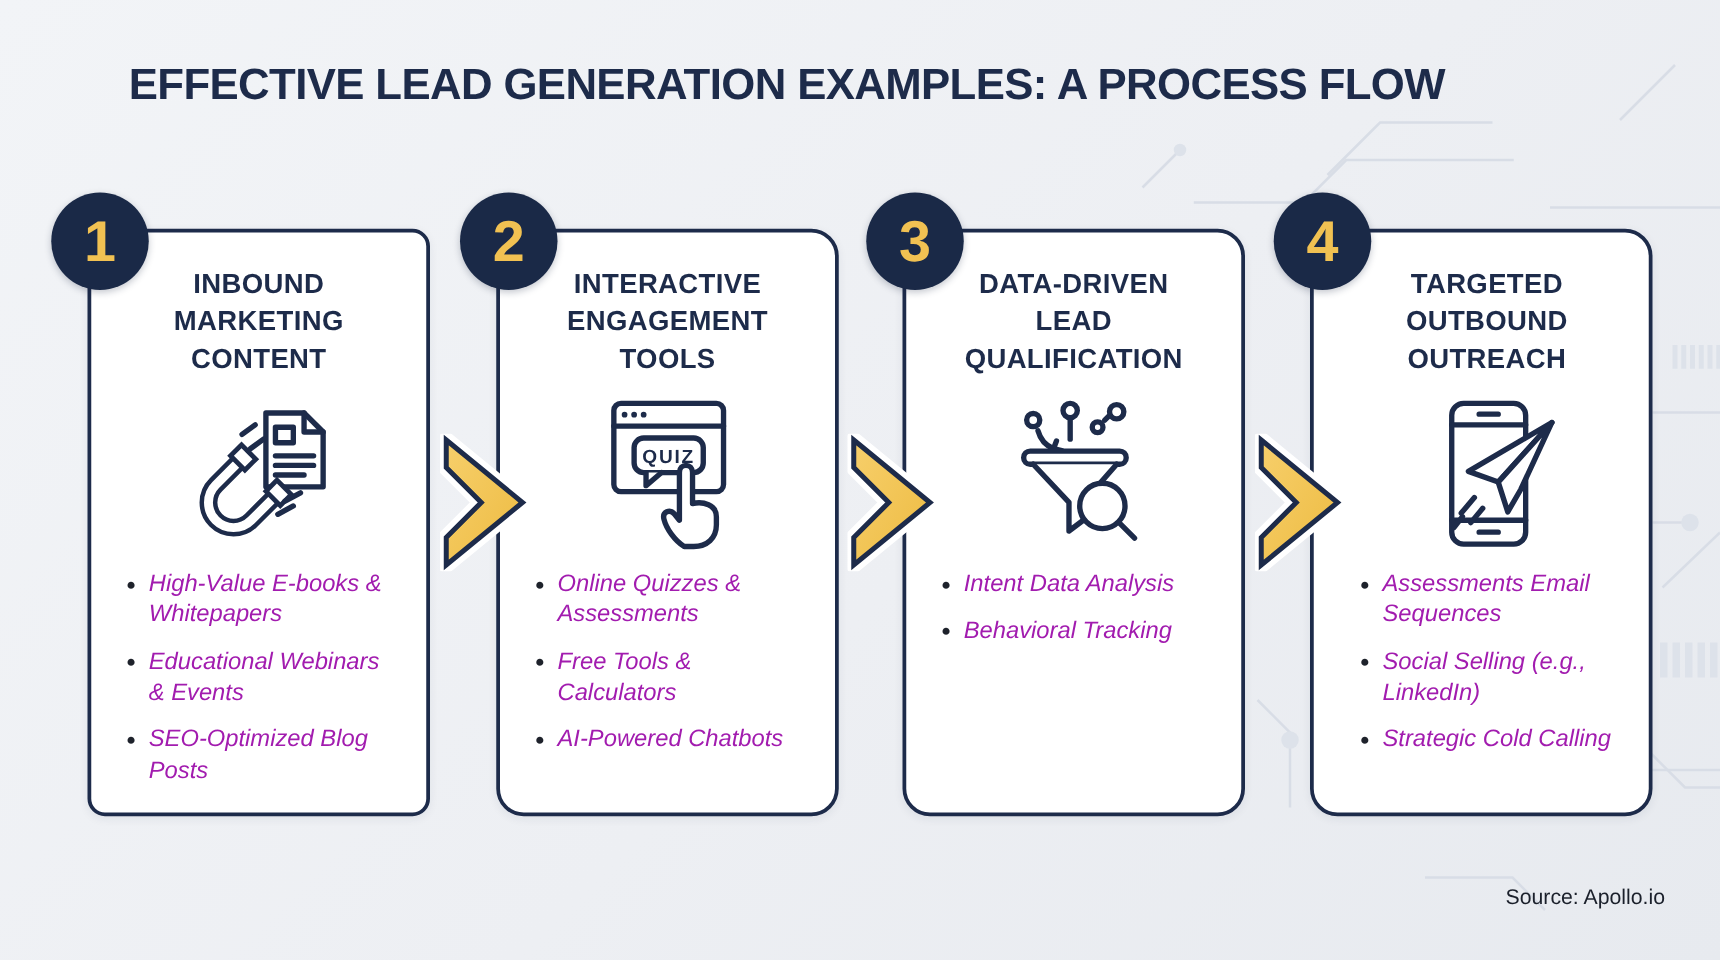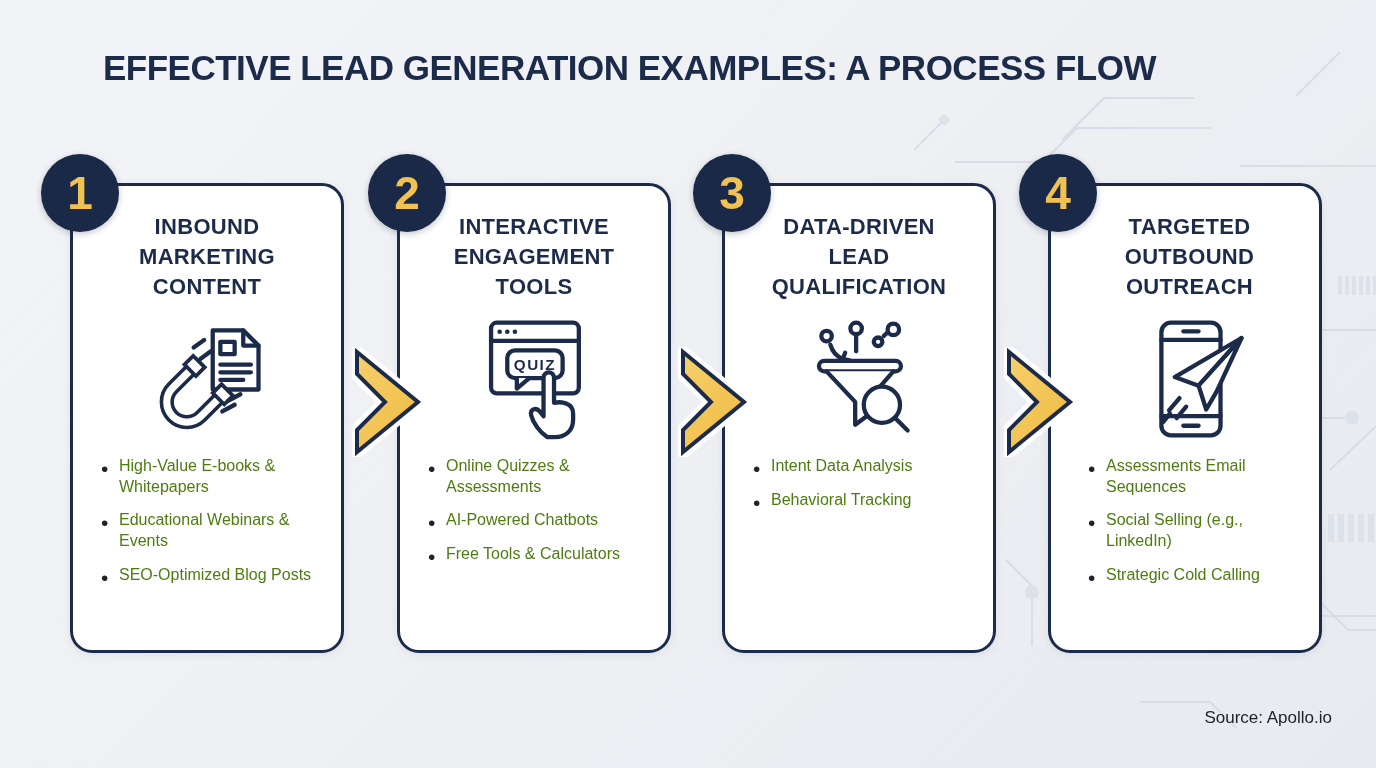"INBOUND MARKETING CONTENT" .card-1 { border-radius: none -> 14px }
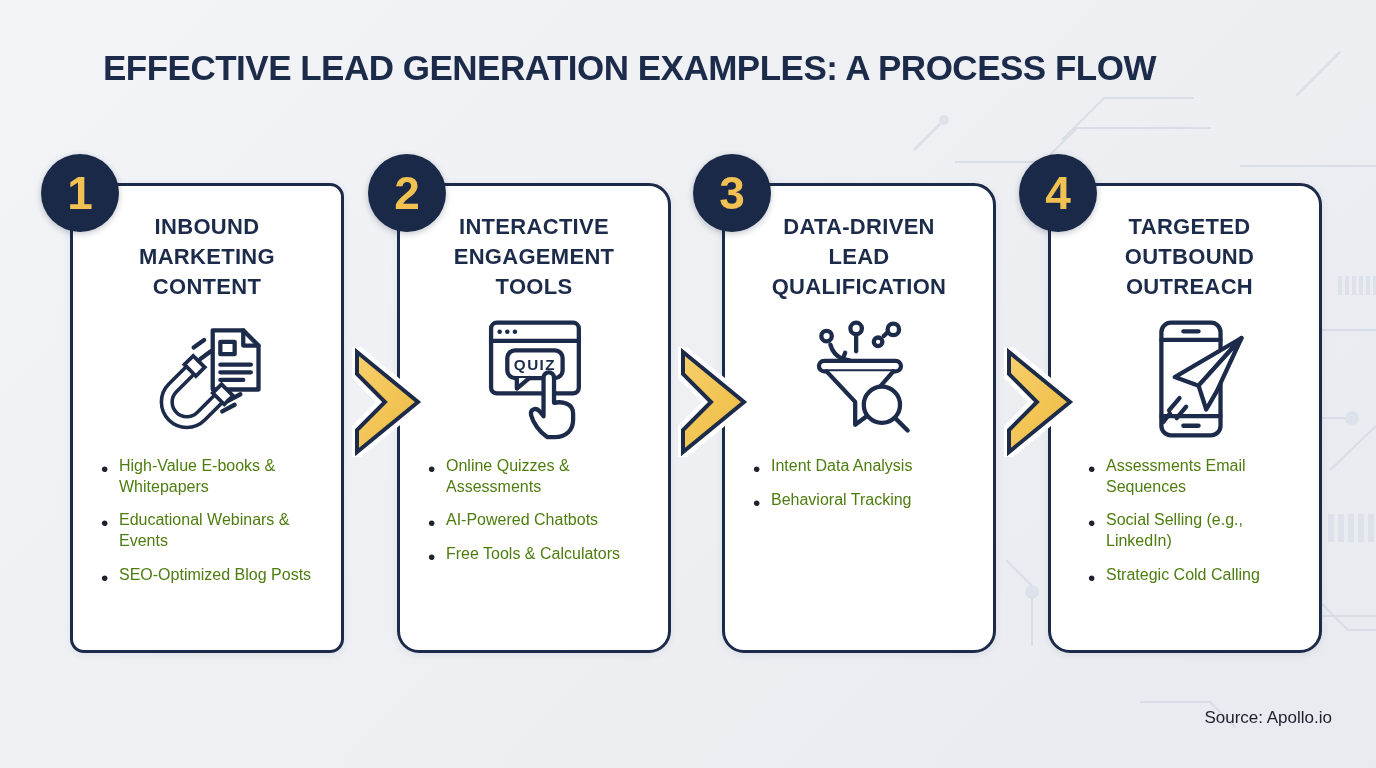"High-Value E-books & Whitepapers" .bullets li { color: #4d7c0f -> #a21caf; font-size: 16px -> 19px; font-style: none -> italic }
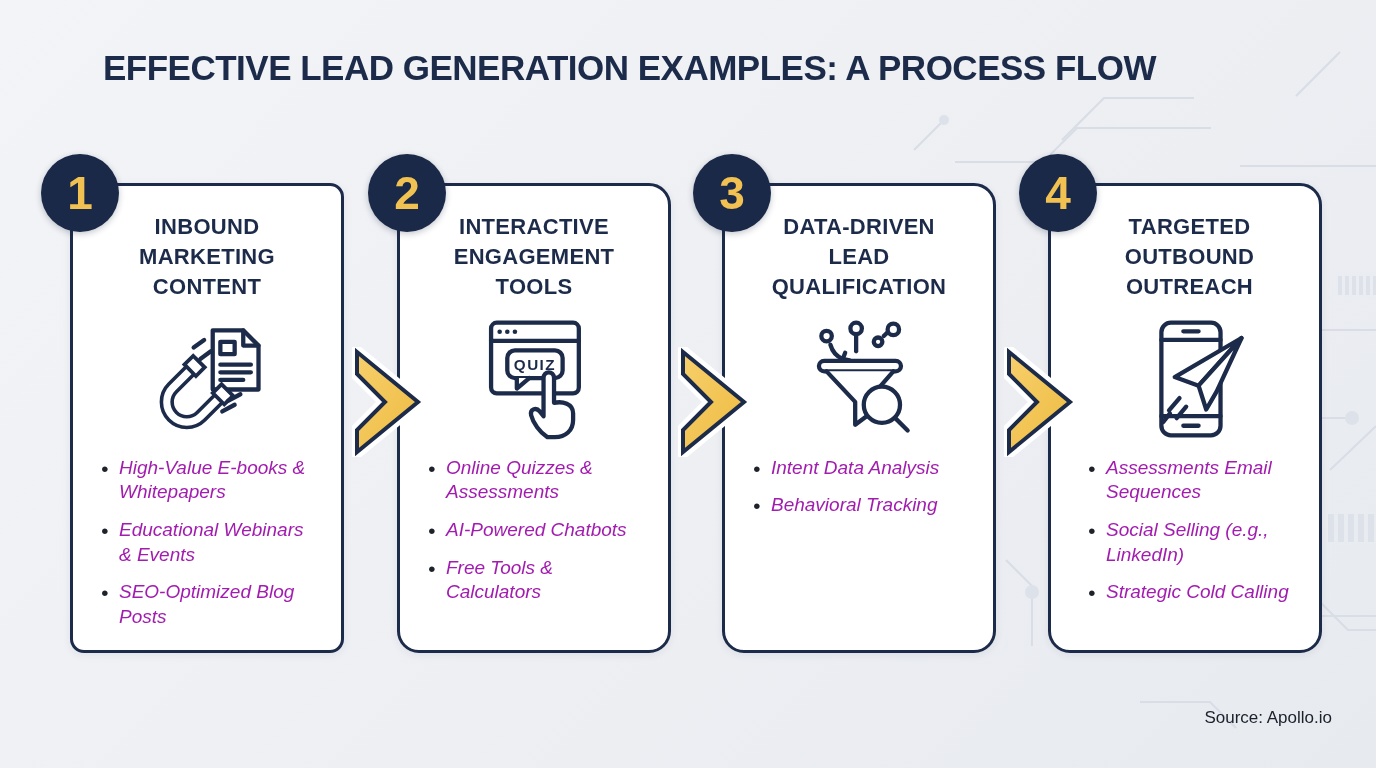"AI-Powered Chatbots" li { order: before "Free Tools & Calculators" -> after "Free Tools & Calculators" }
